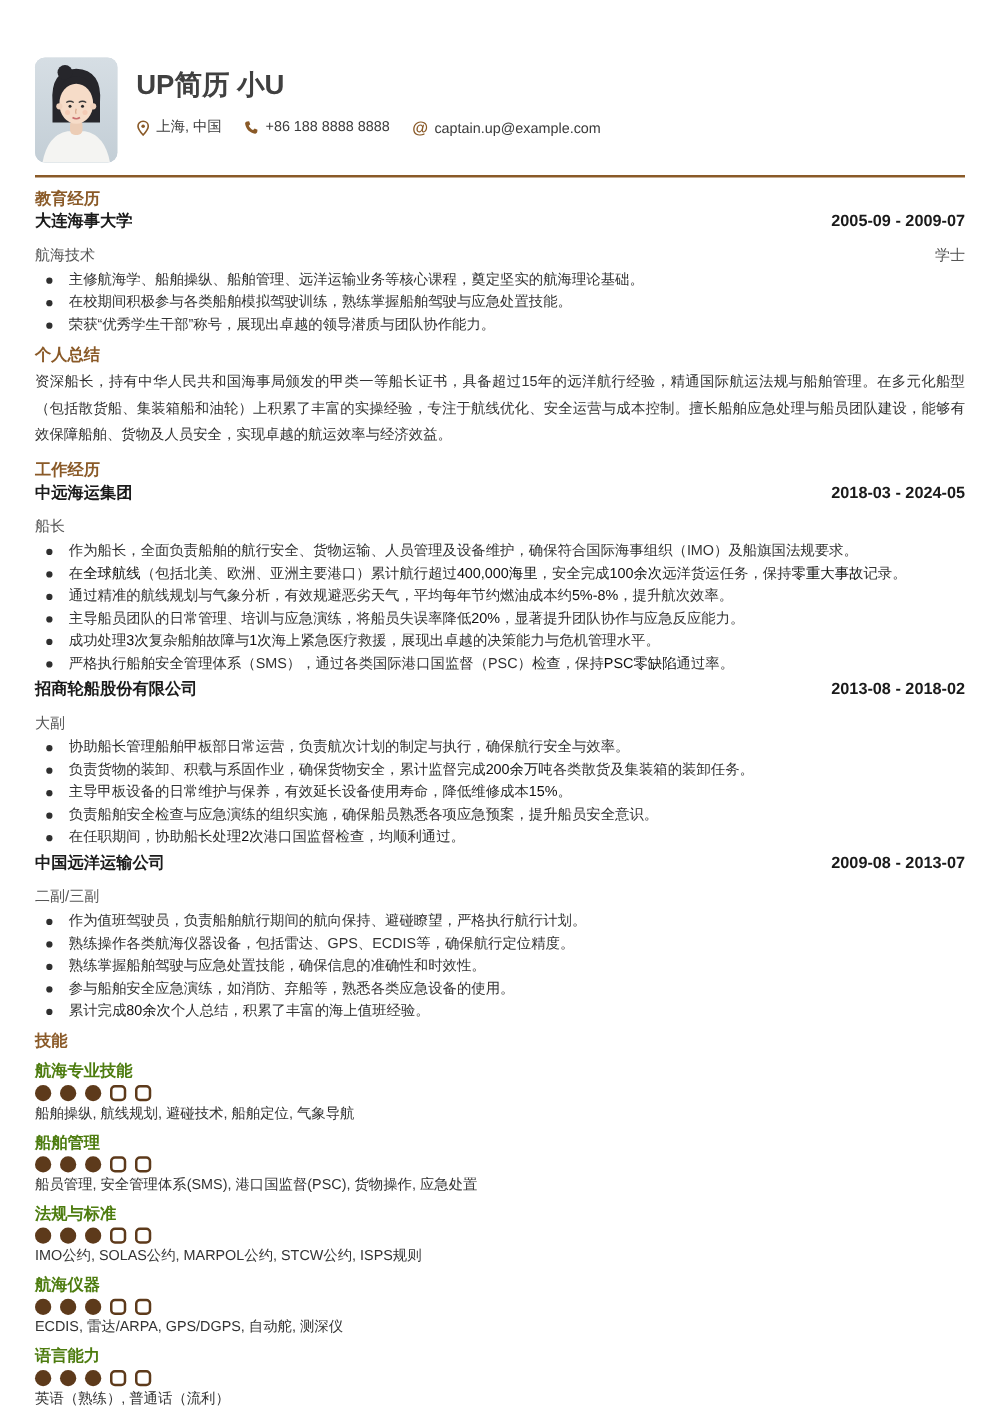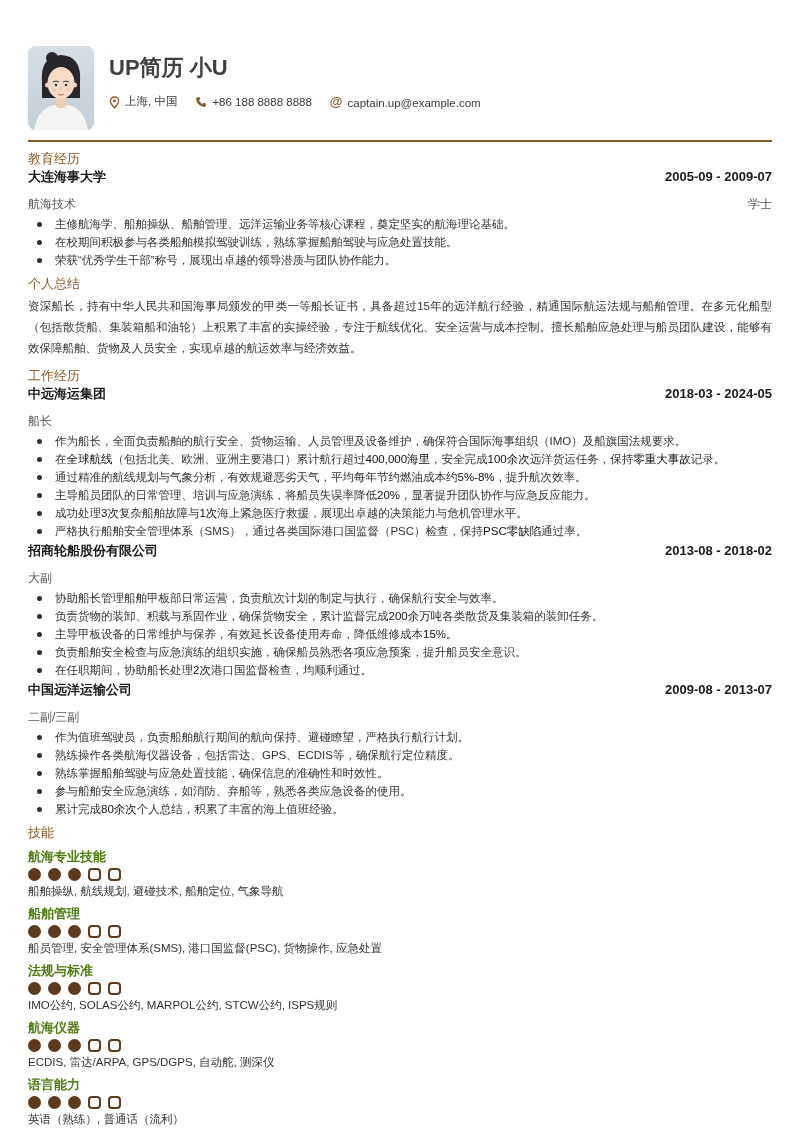"教育经历" .section-title { font-weight: 400 -> 700 }
